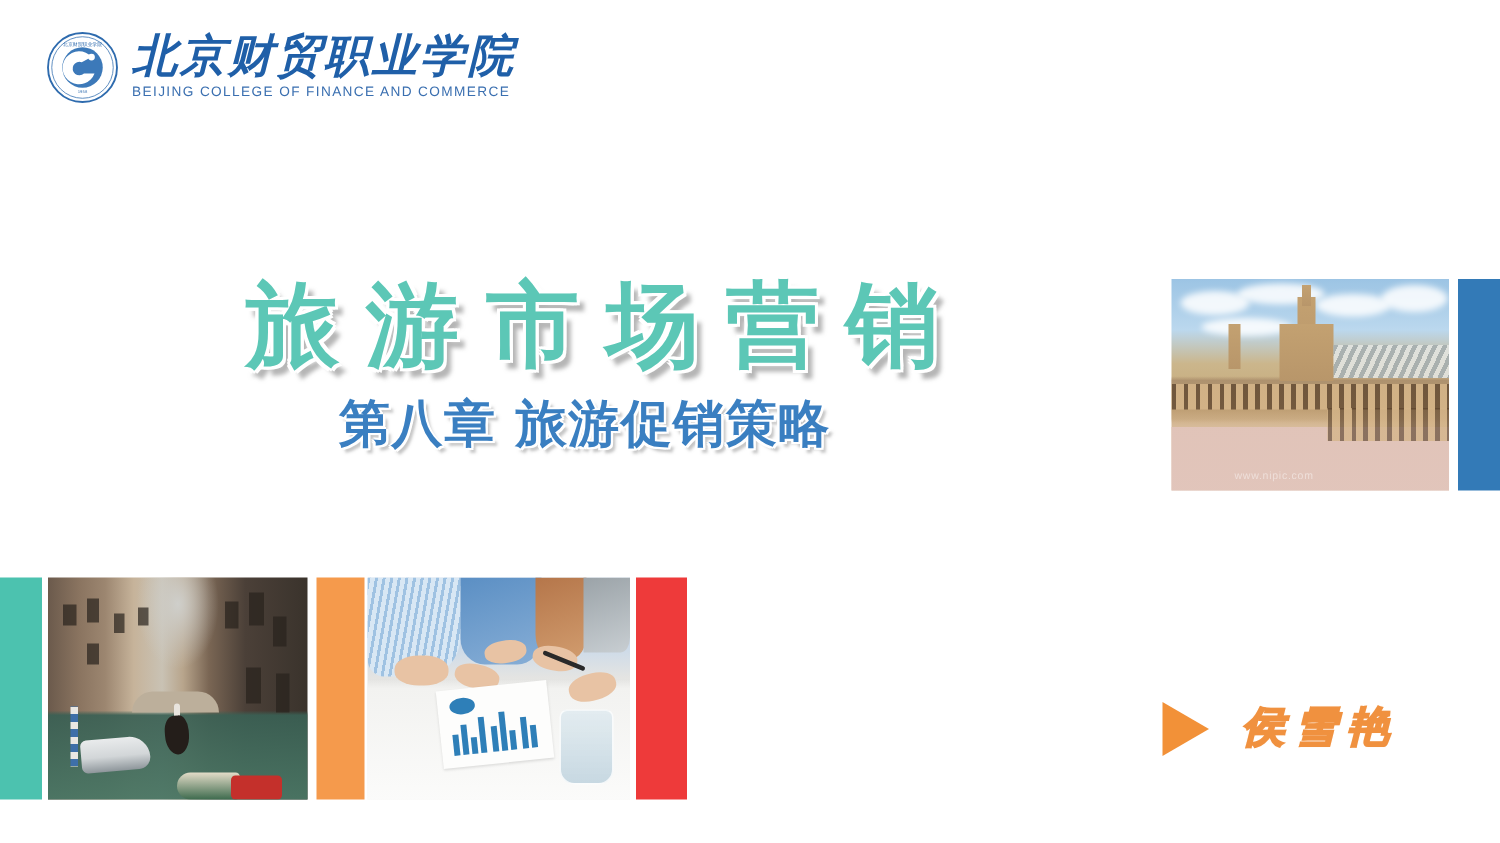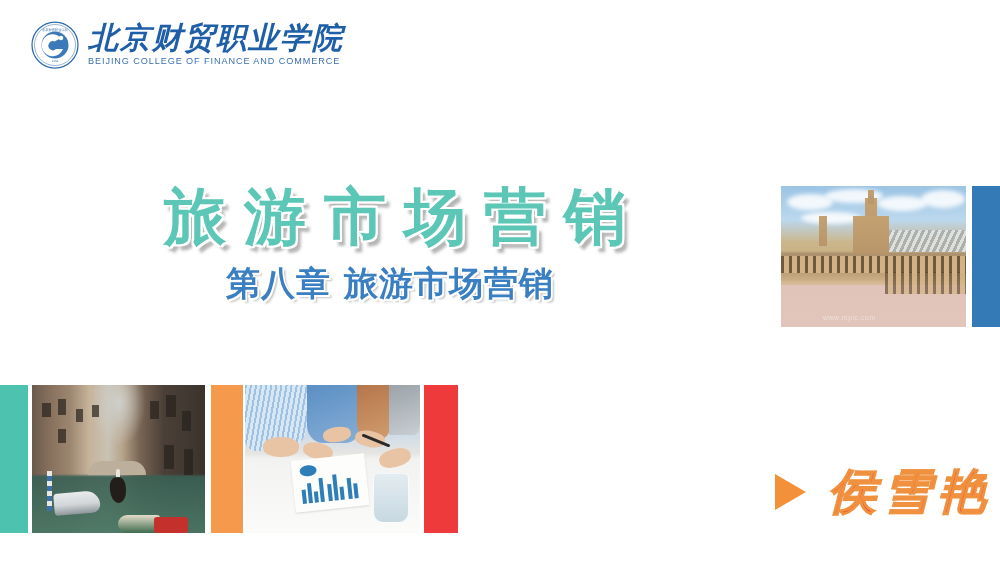"第八章 旅游市场营销" div.sub-title { text: 市场营销 -> 促销策略 }
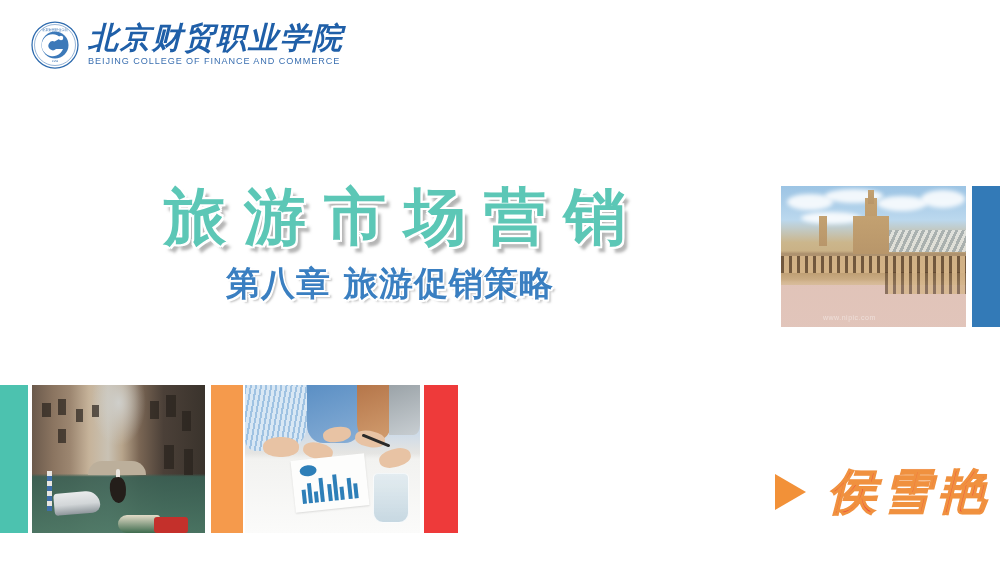"侯雪艳" .presenter-name { color: #ef4444 -> #000000; font-size: 48px -> 28px }
